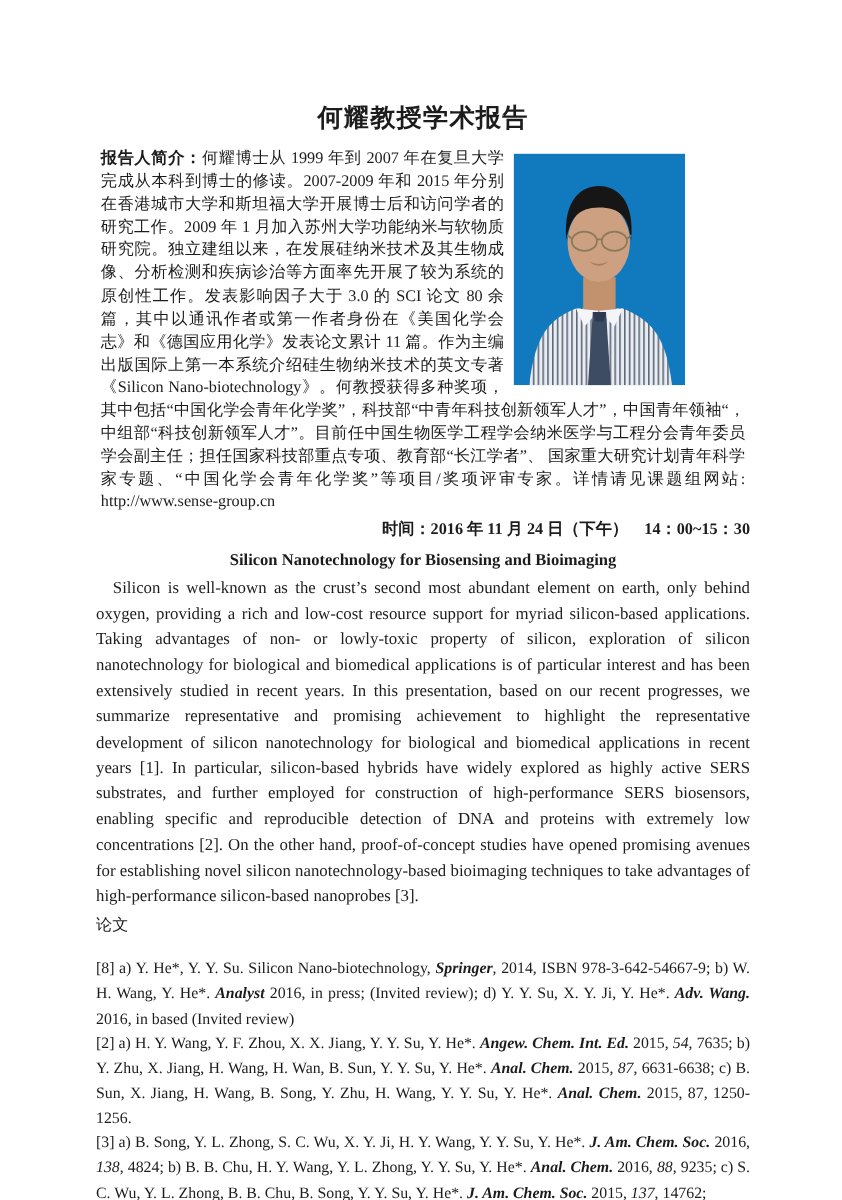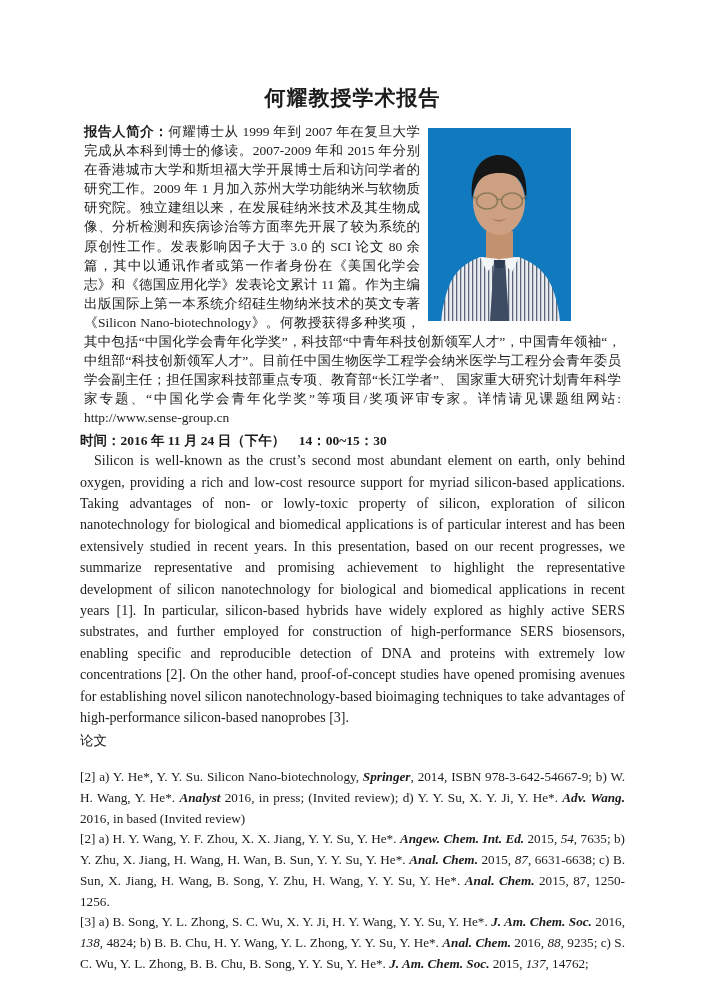"时间：2016 年 11 月 24" .details { text-align: none -> right }
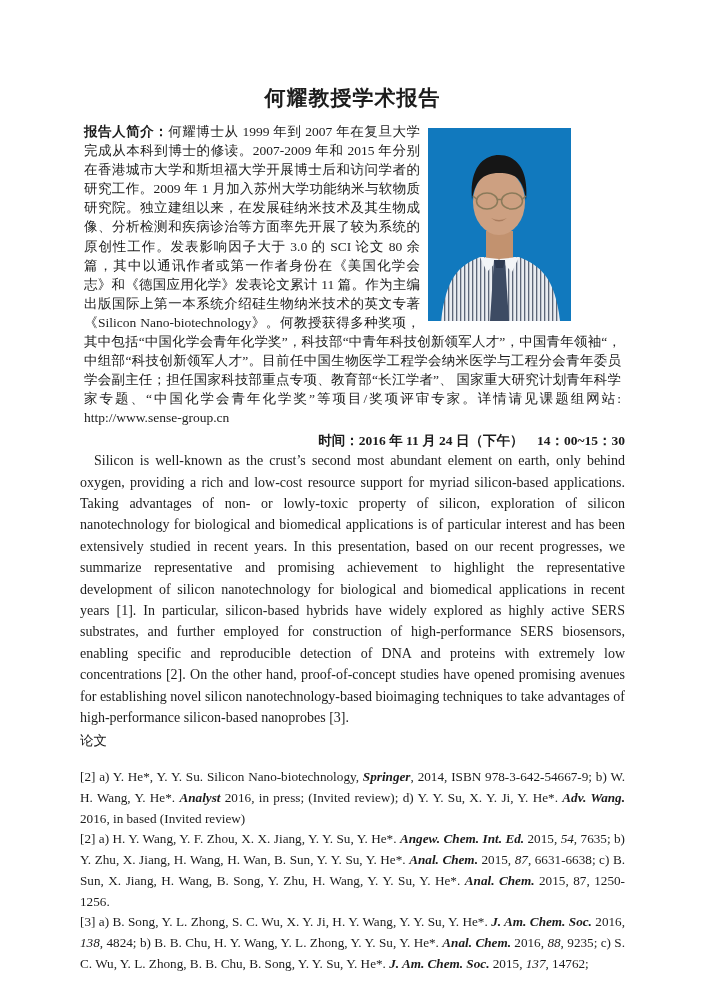"Silicon Nanotechnology for Biosensing" h2.talk-title { html: none -> <h2>Silicon Nanotechnology for Biosensing and Bioimaging</h2> }
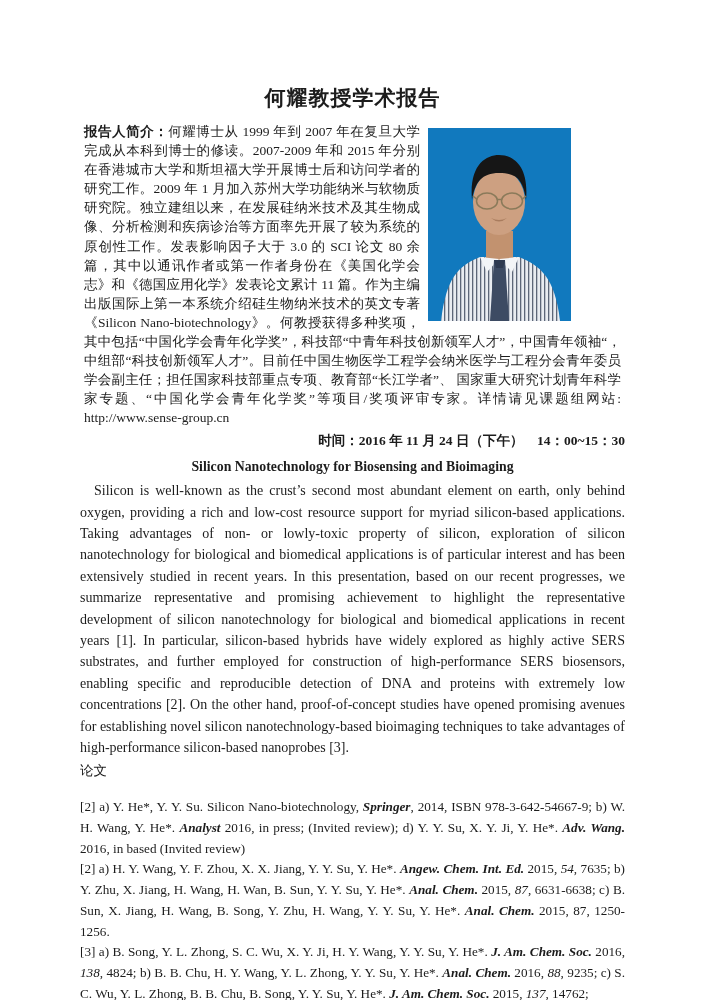"[2] a) Y. He*, Y." span { text: 2 -> 8 }
